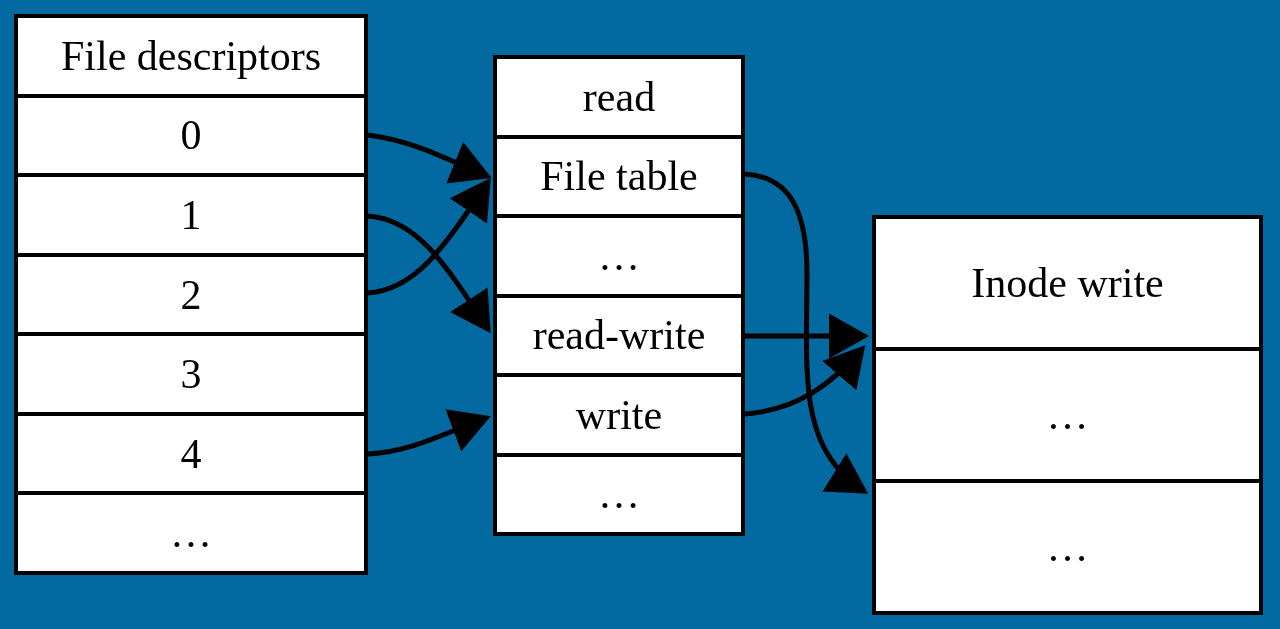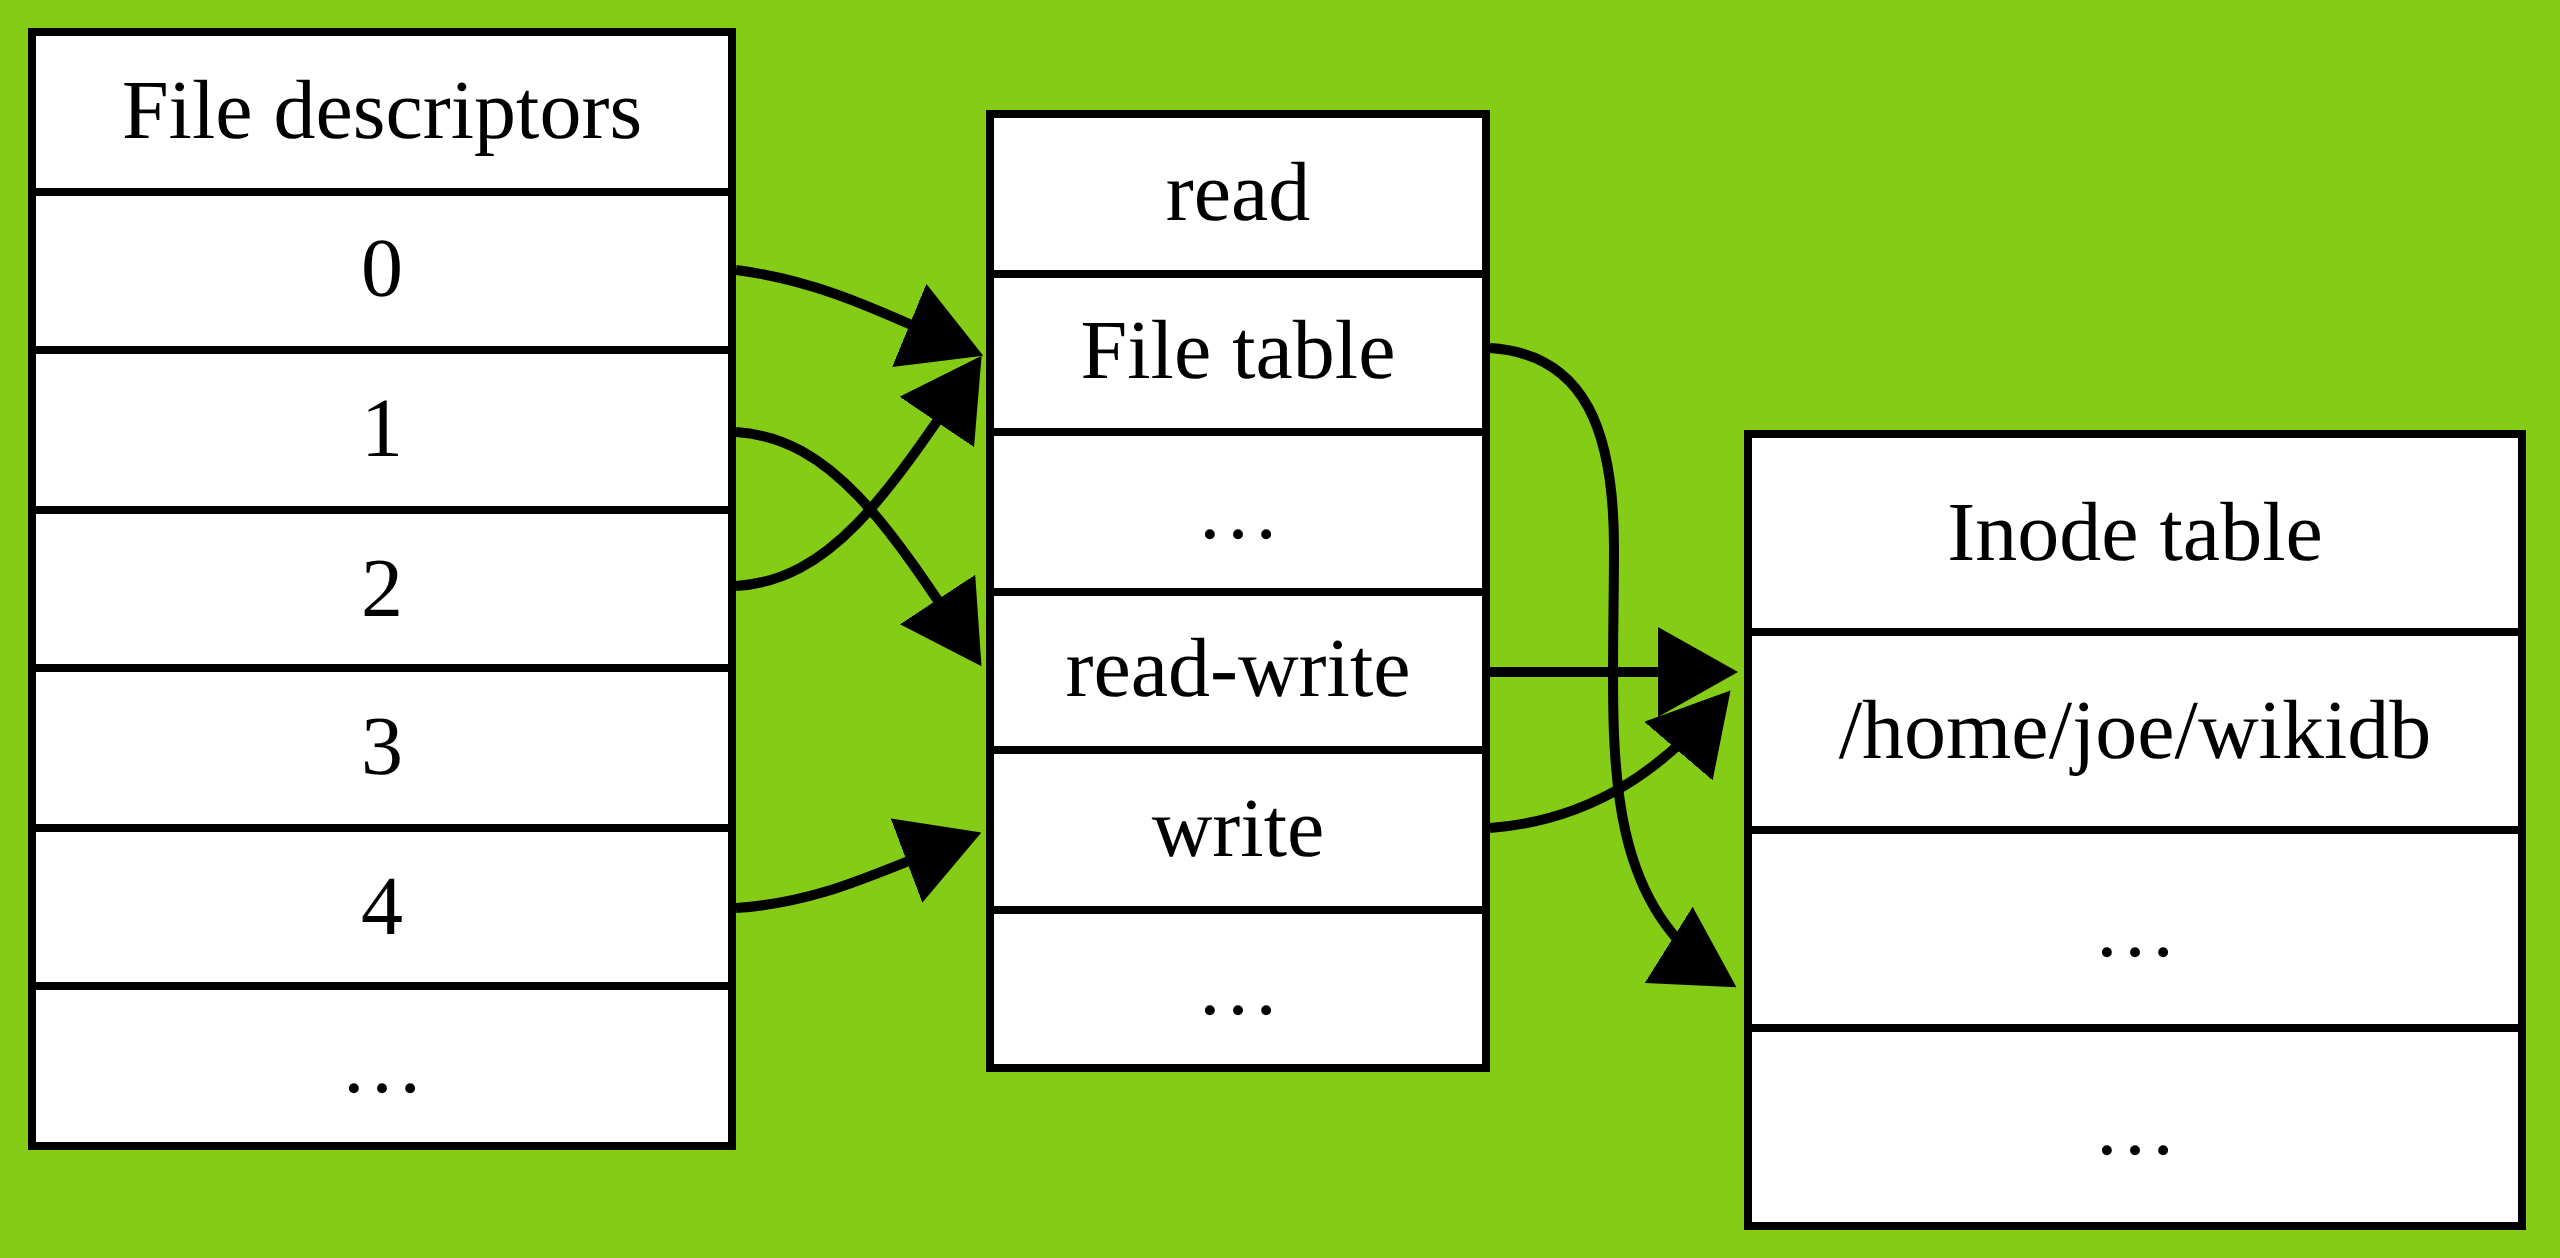"File descriptors" .stage { background: #84cc16 -> #0369a1 }
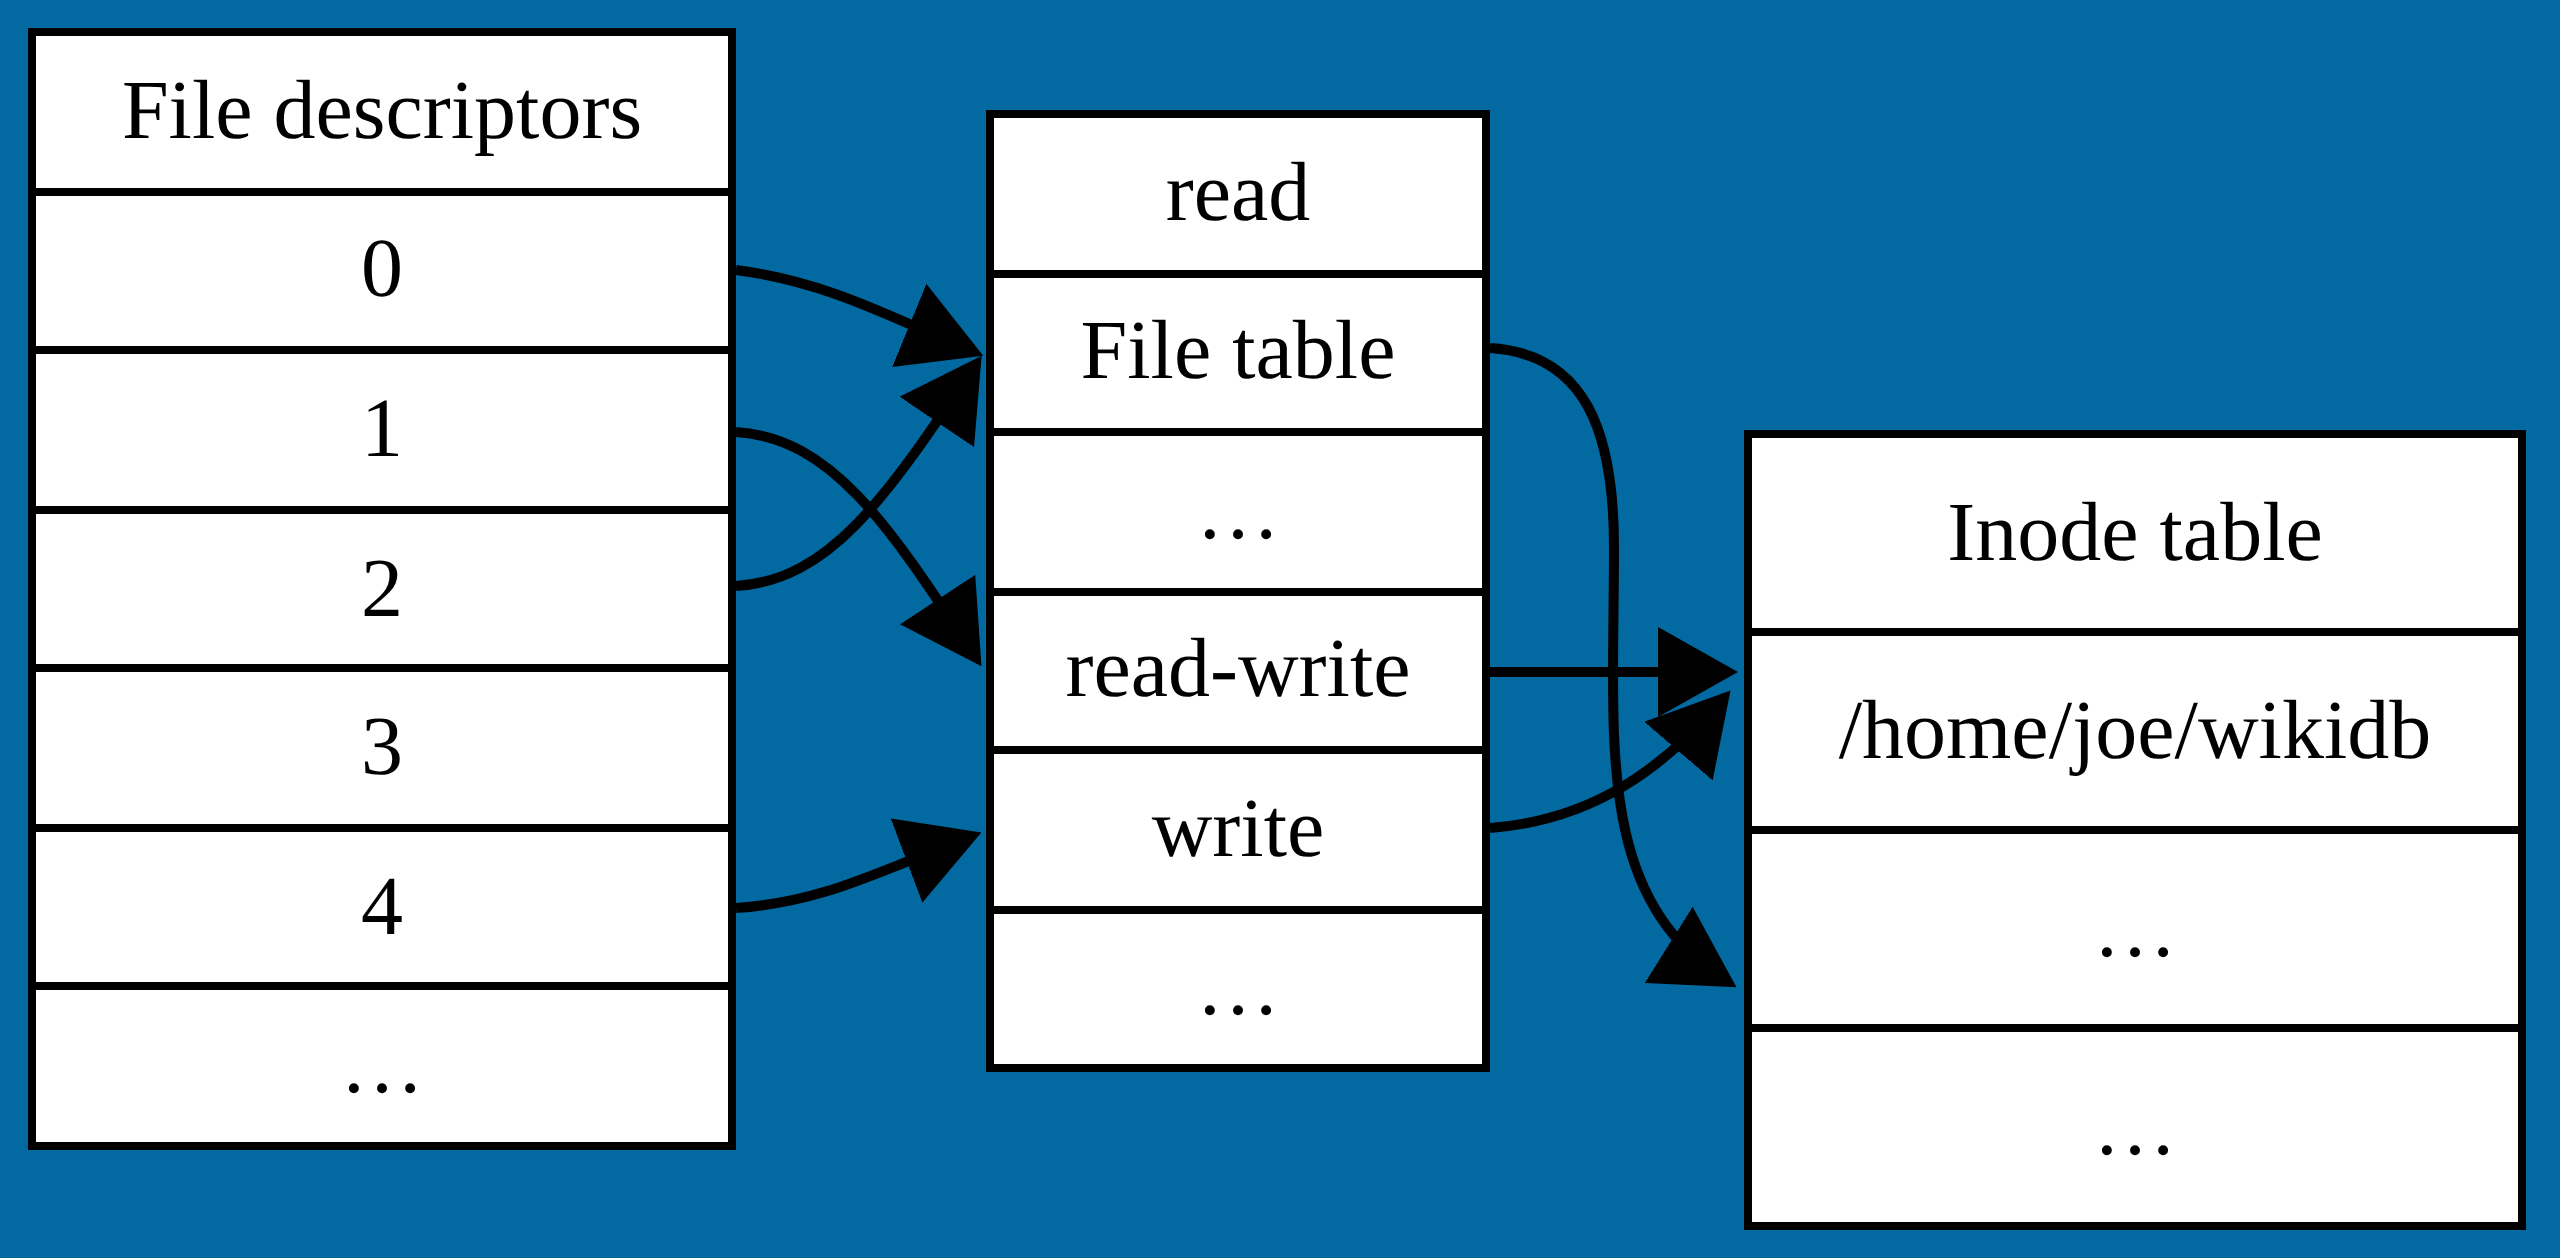"Inode table" div.cell { text: table -> write }
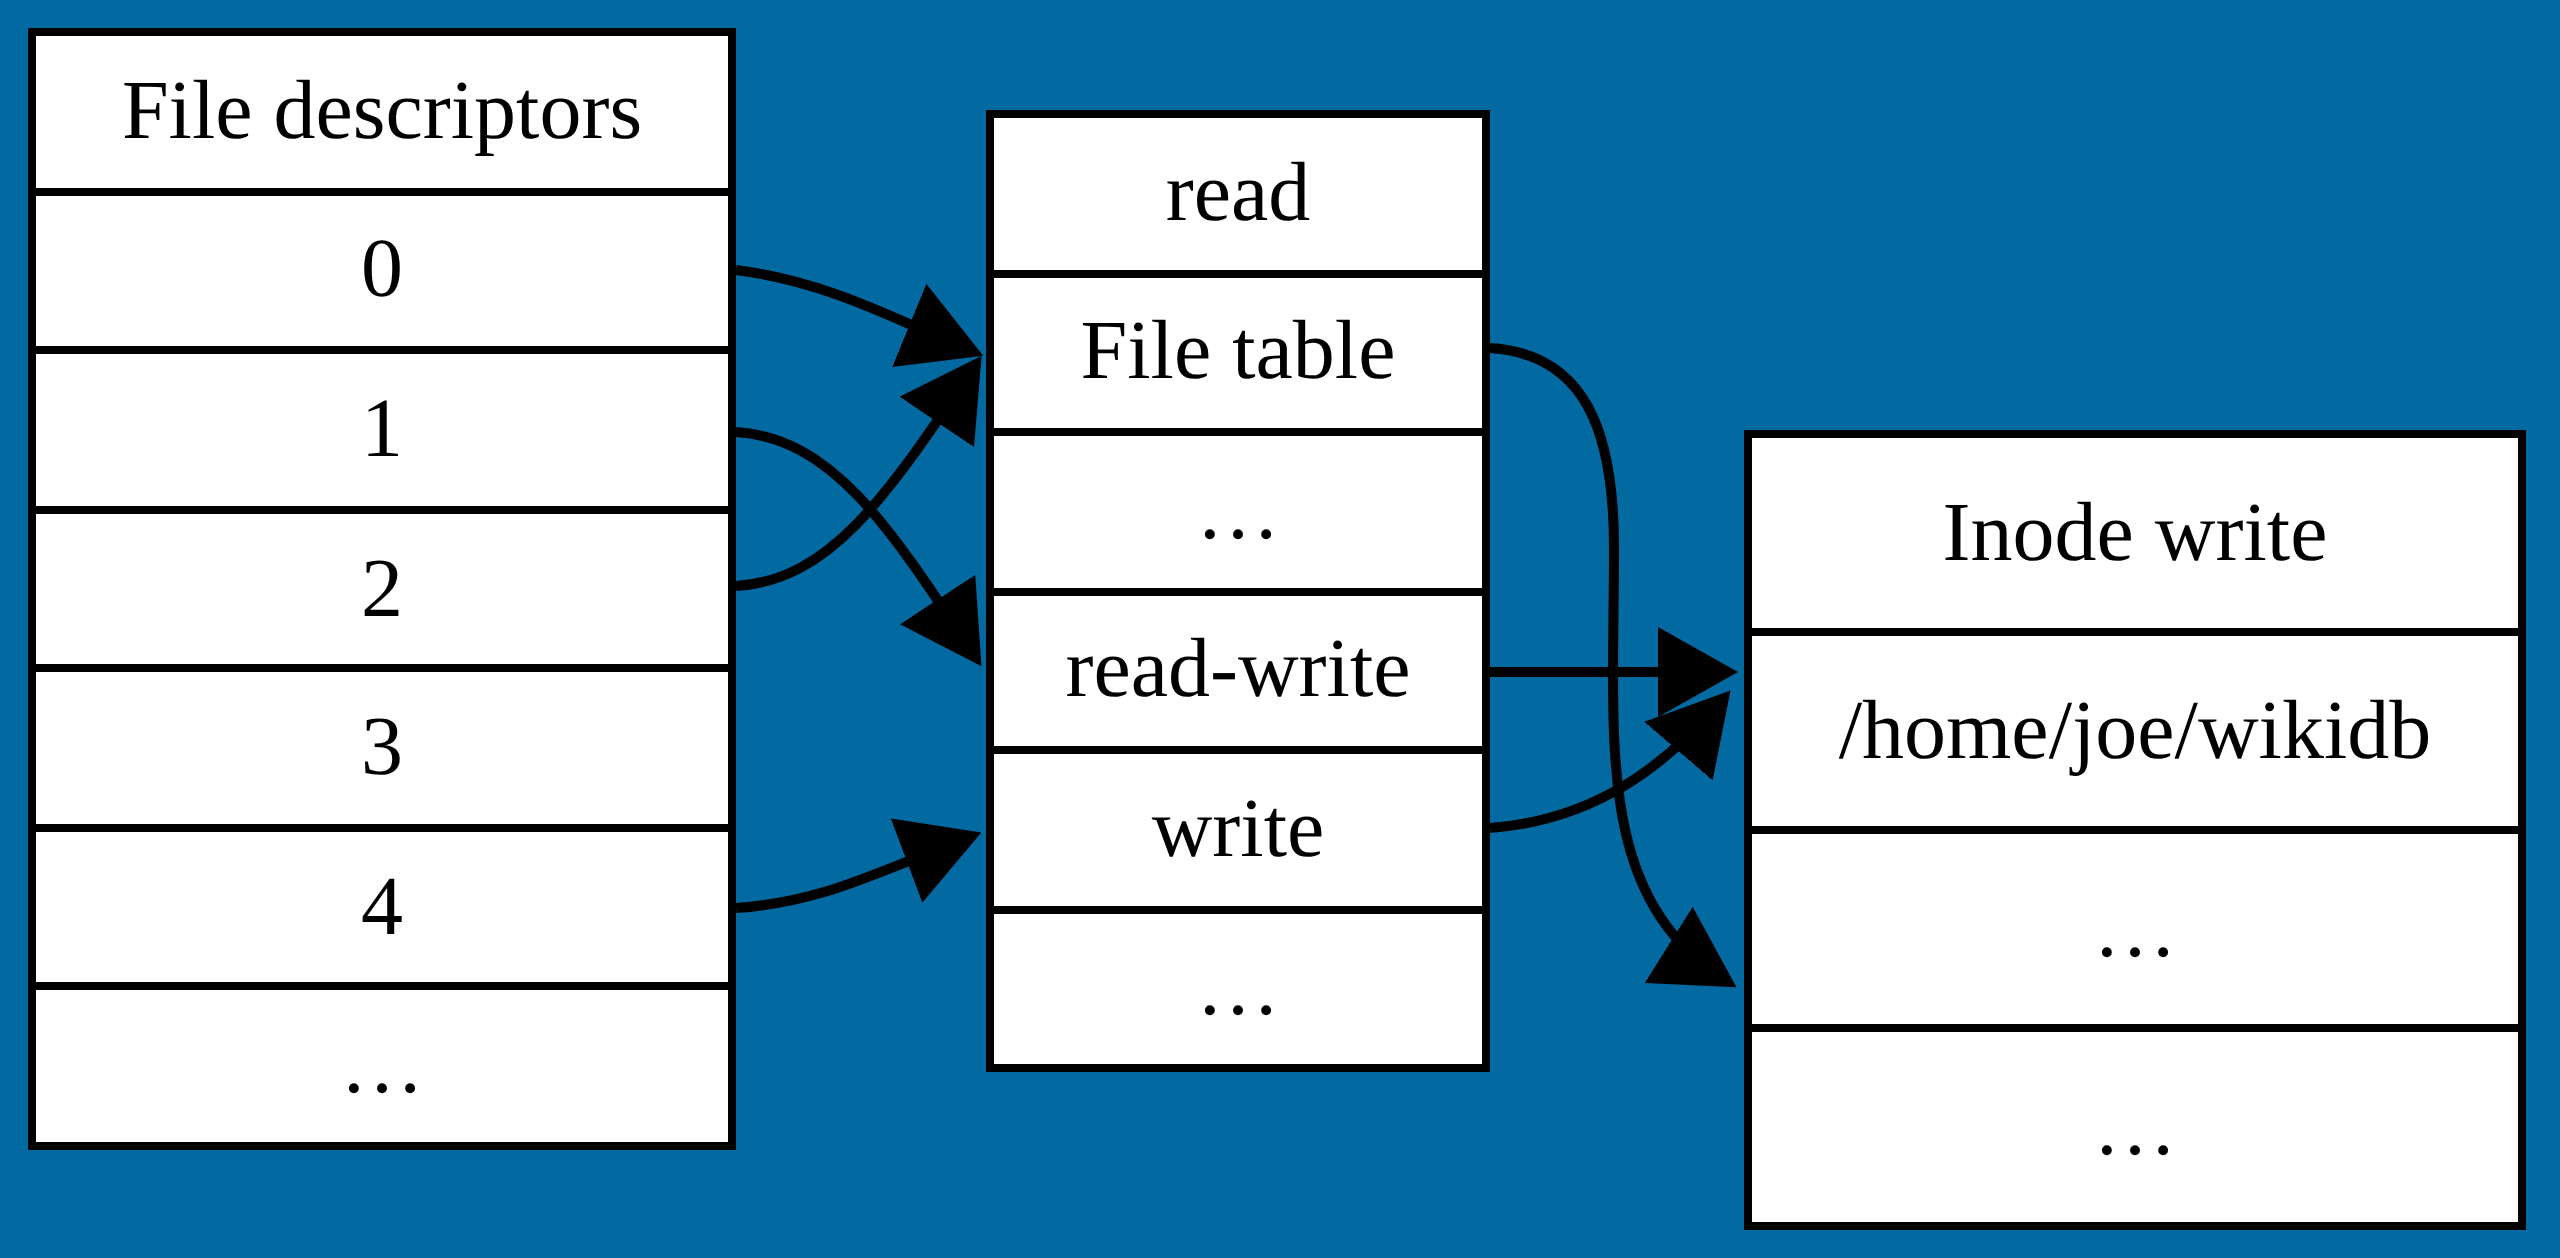"/home/joe/wikidb" div.cell { html: <div>/home/joe/wikidb</div> -> none }
